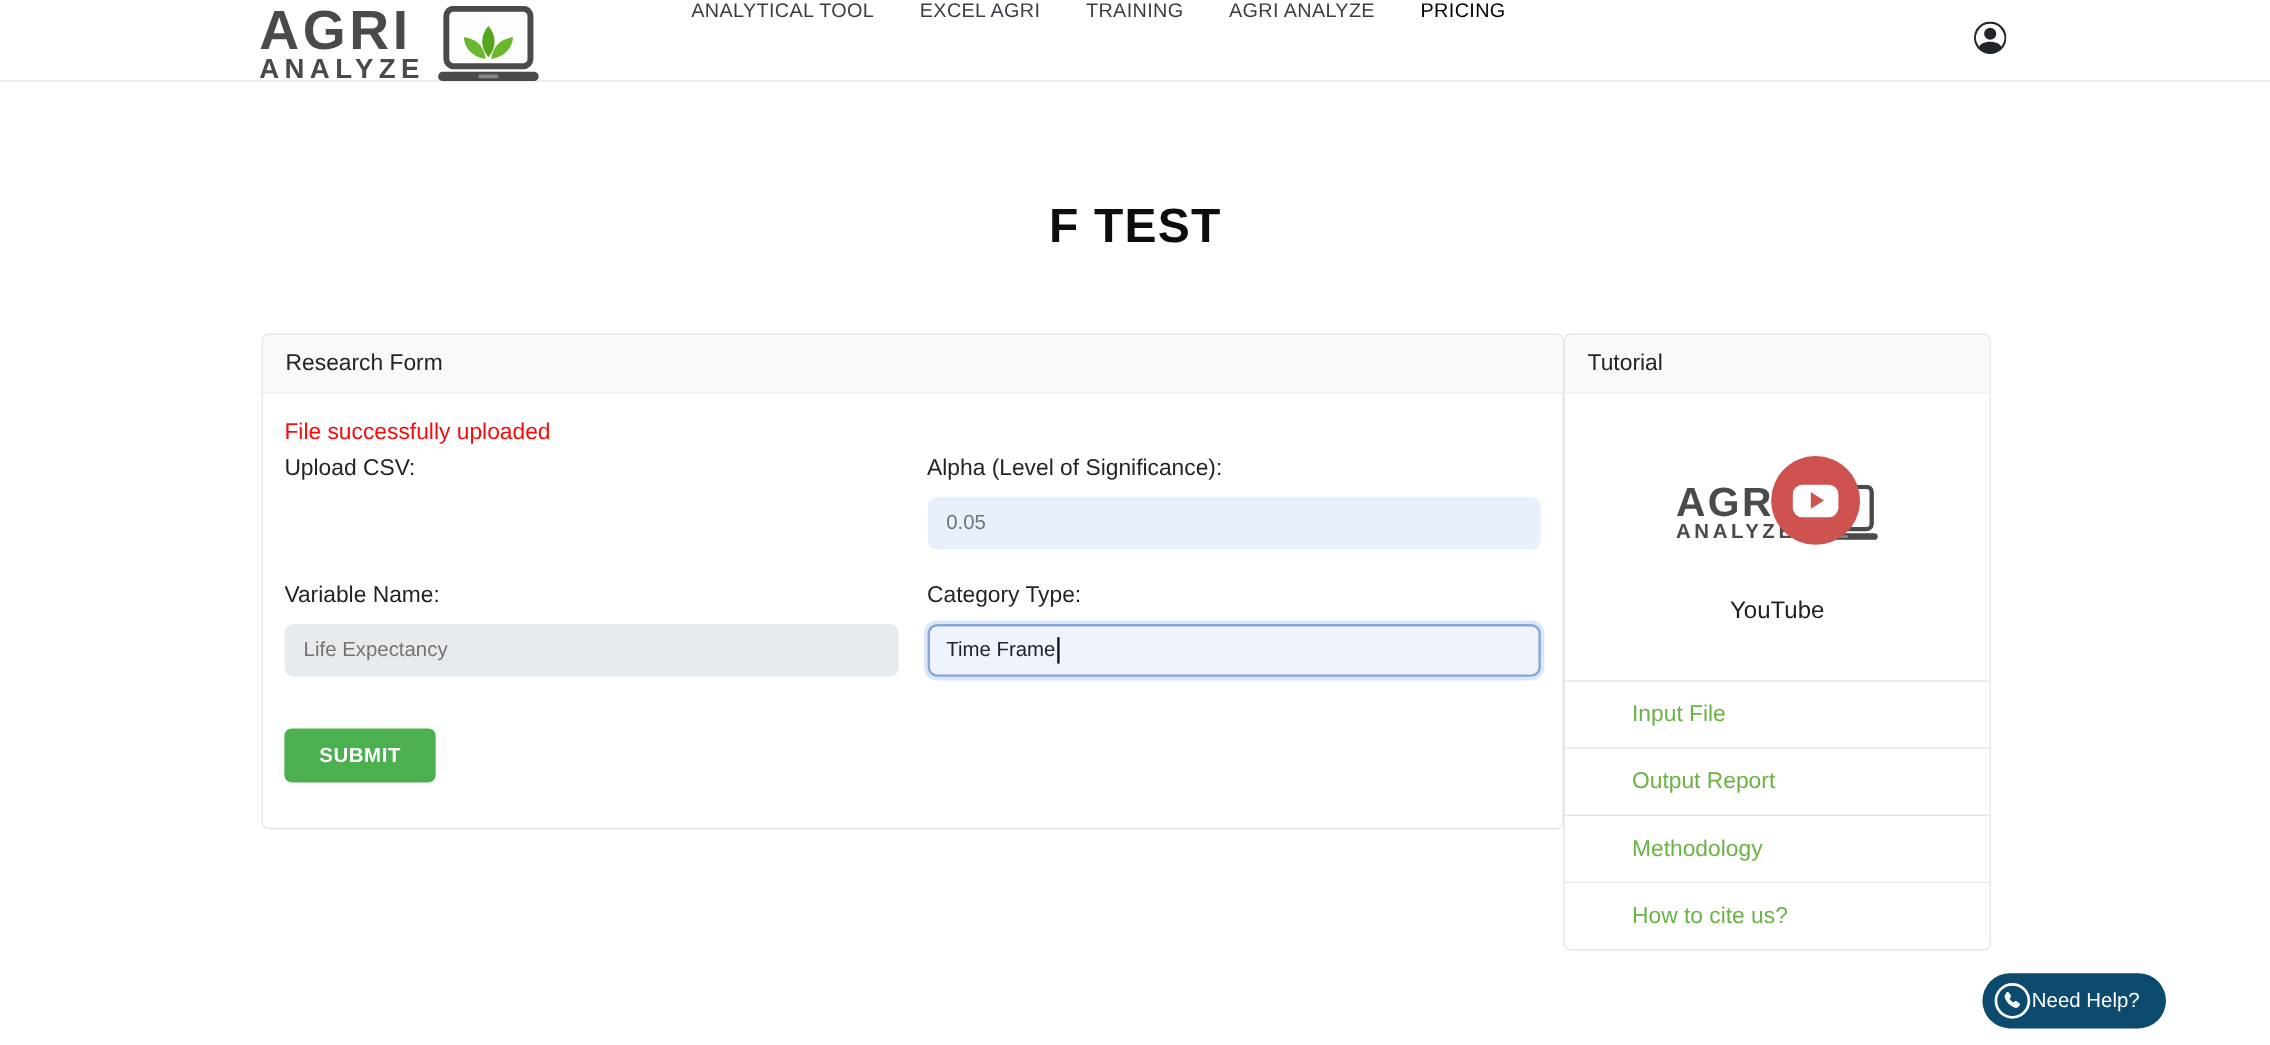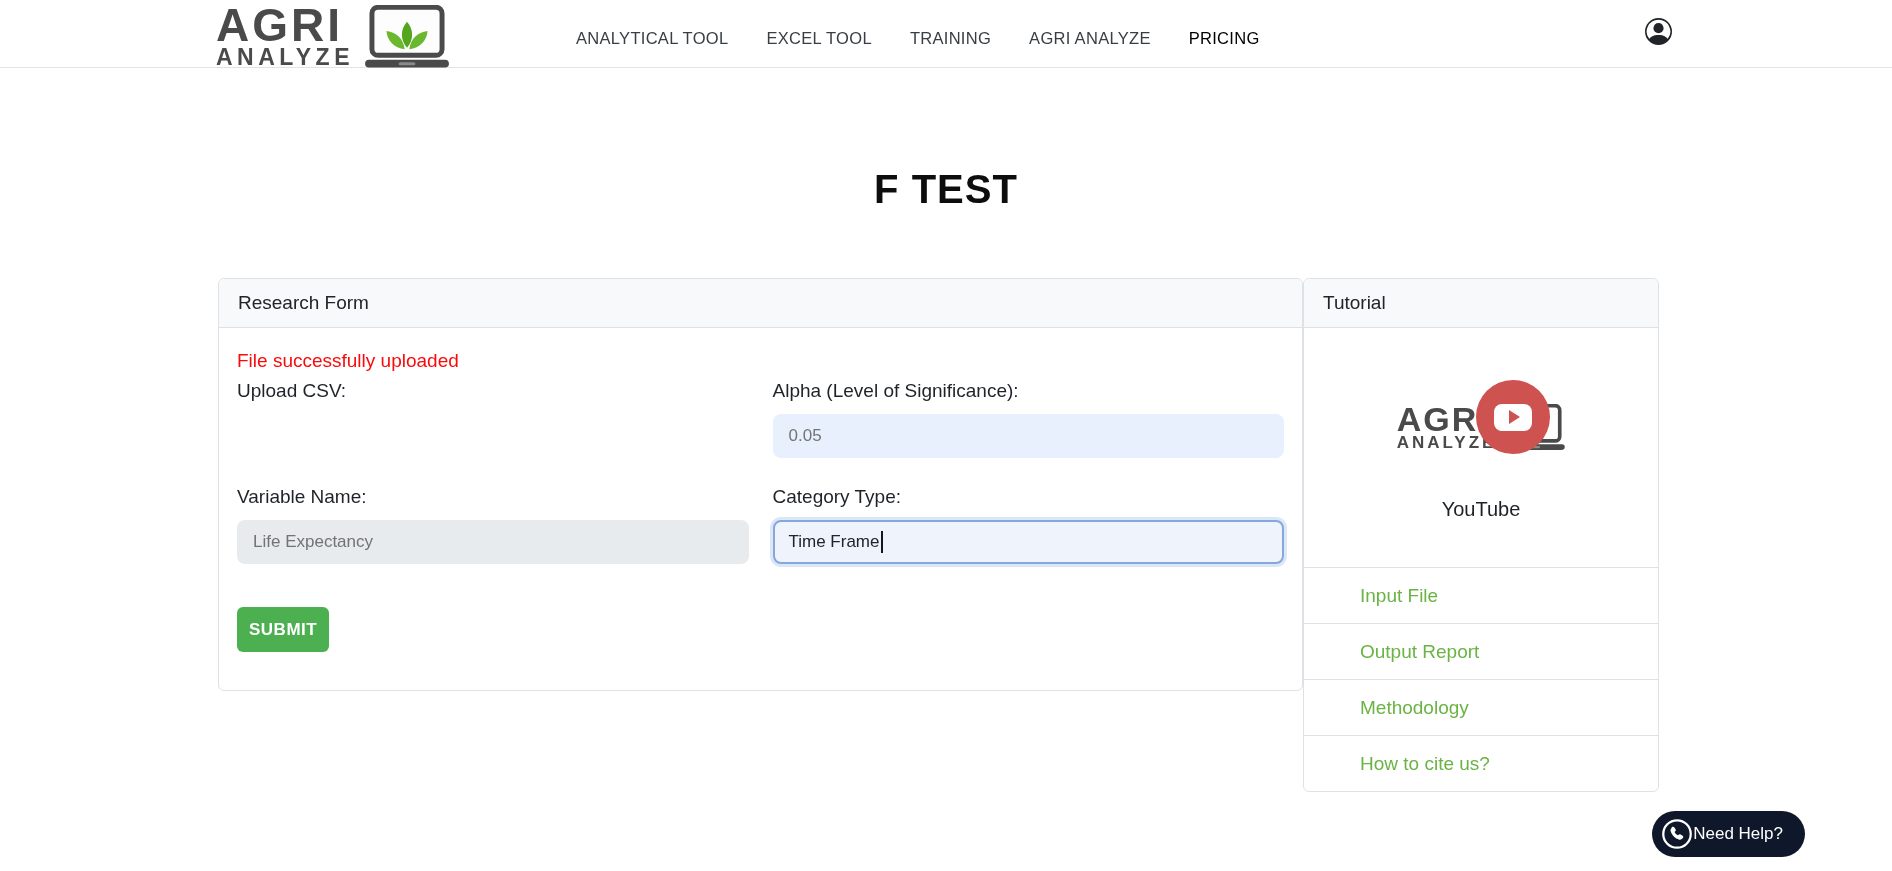"ANALYTICAL TOOL" .nav { align-items: flex-end -> flex-start }
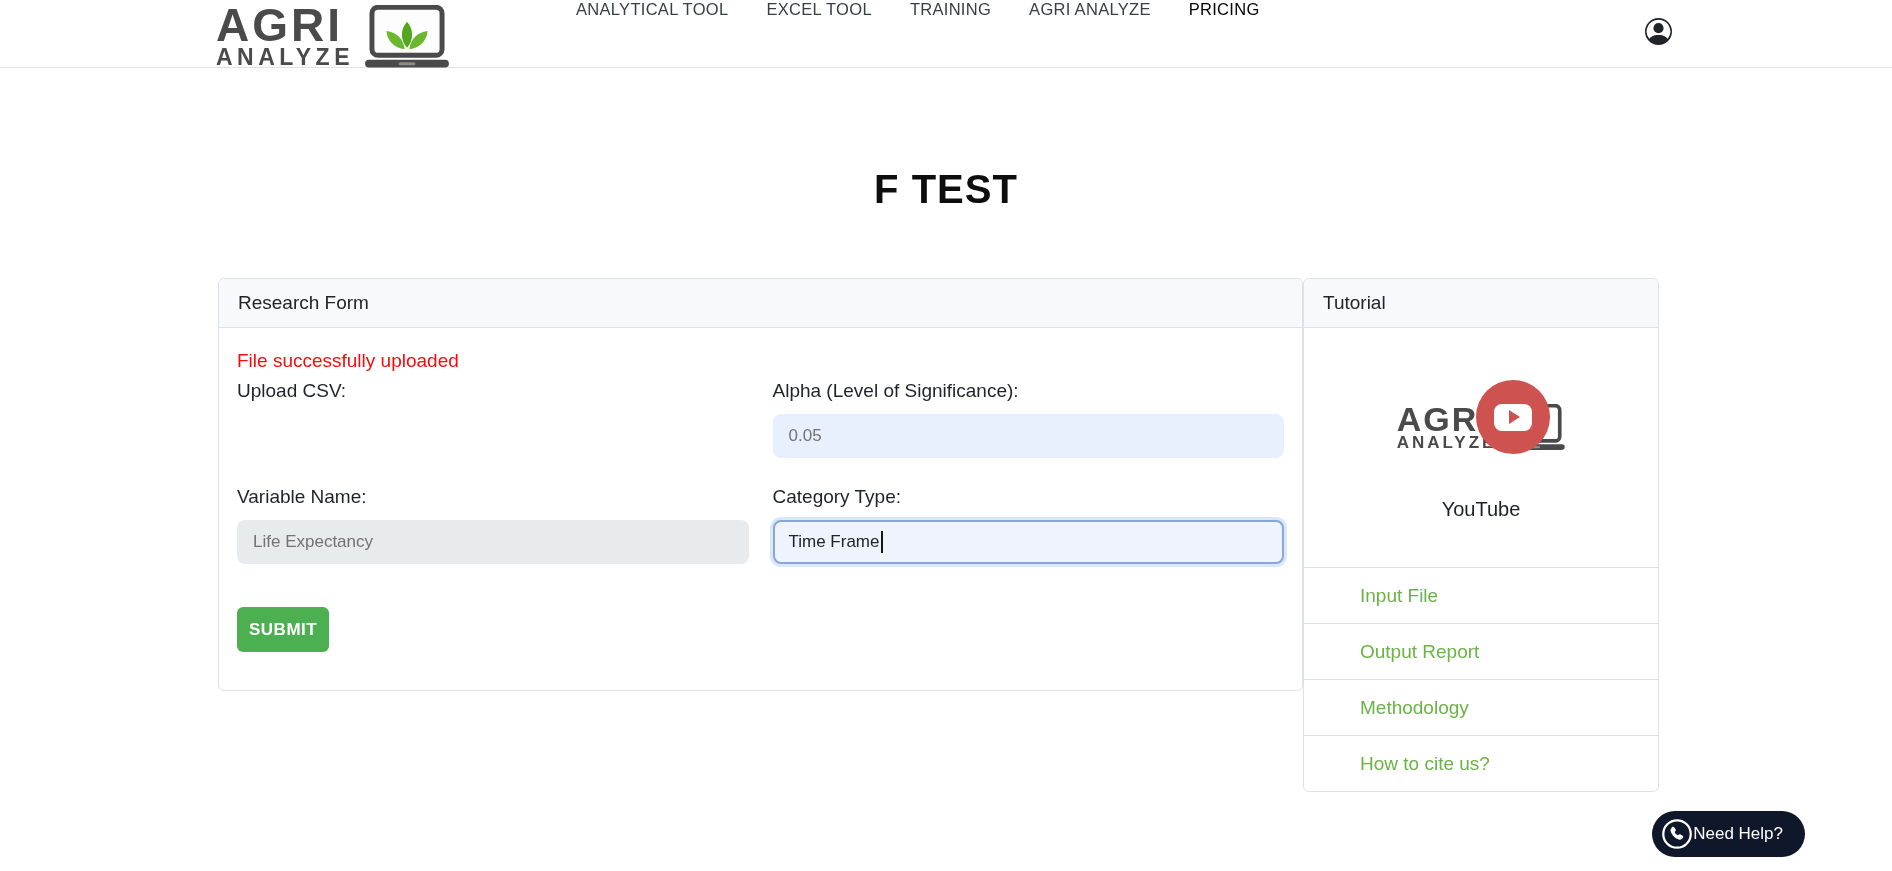"EXCEL TOOL" span.nav-item { text: TOOL -> AGRI }
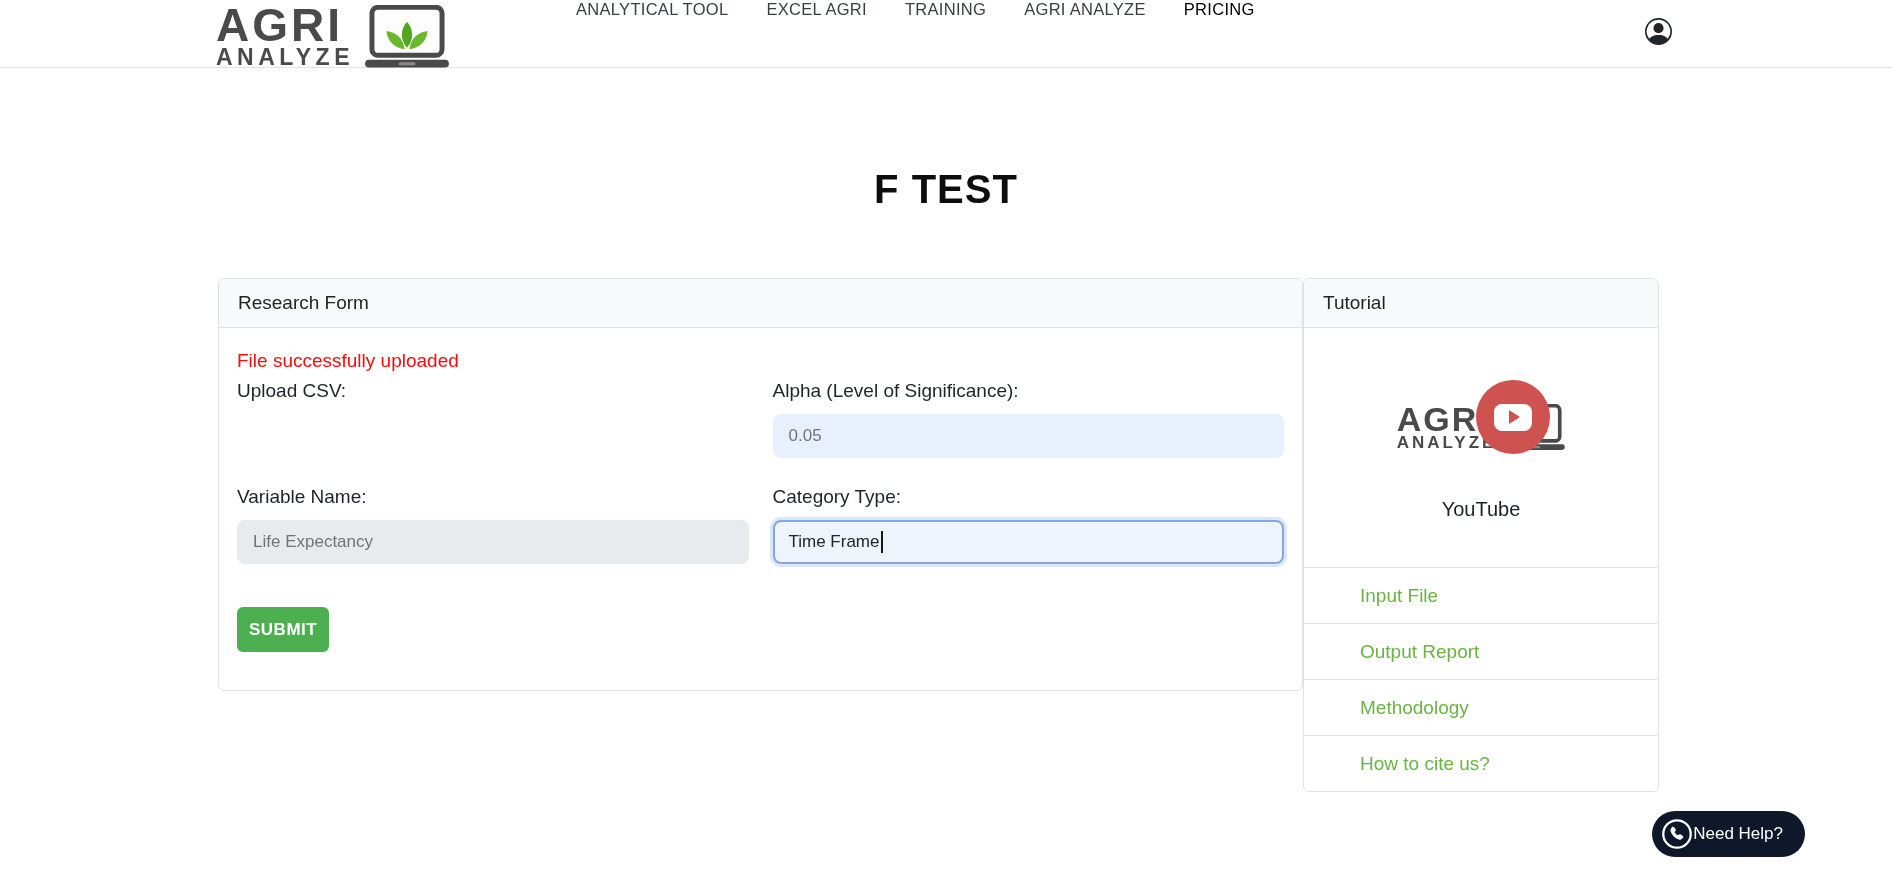"SUBMIT" .submit-btn { padding: 0 12px -> 0 29px }
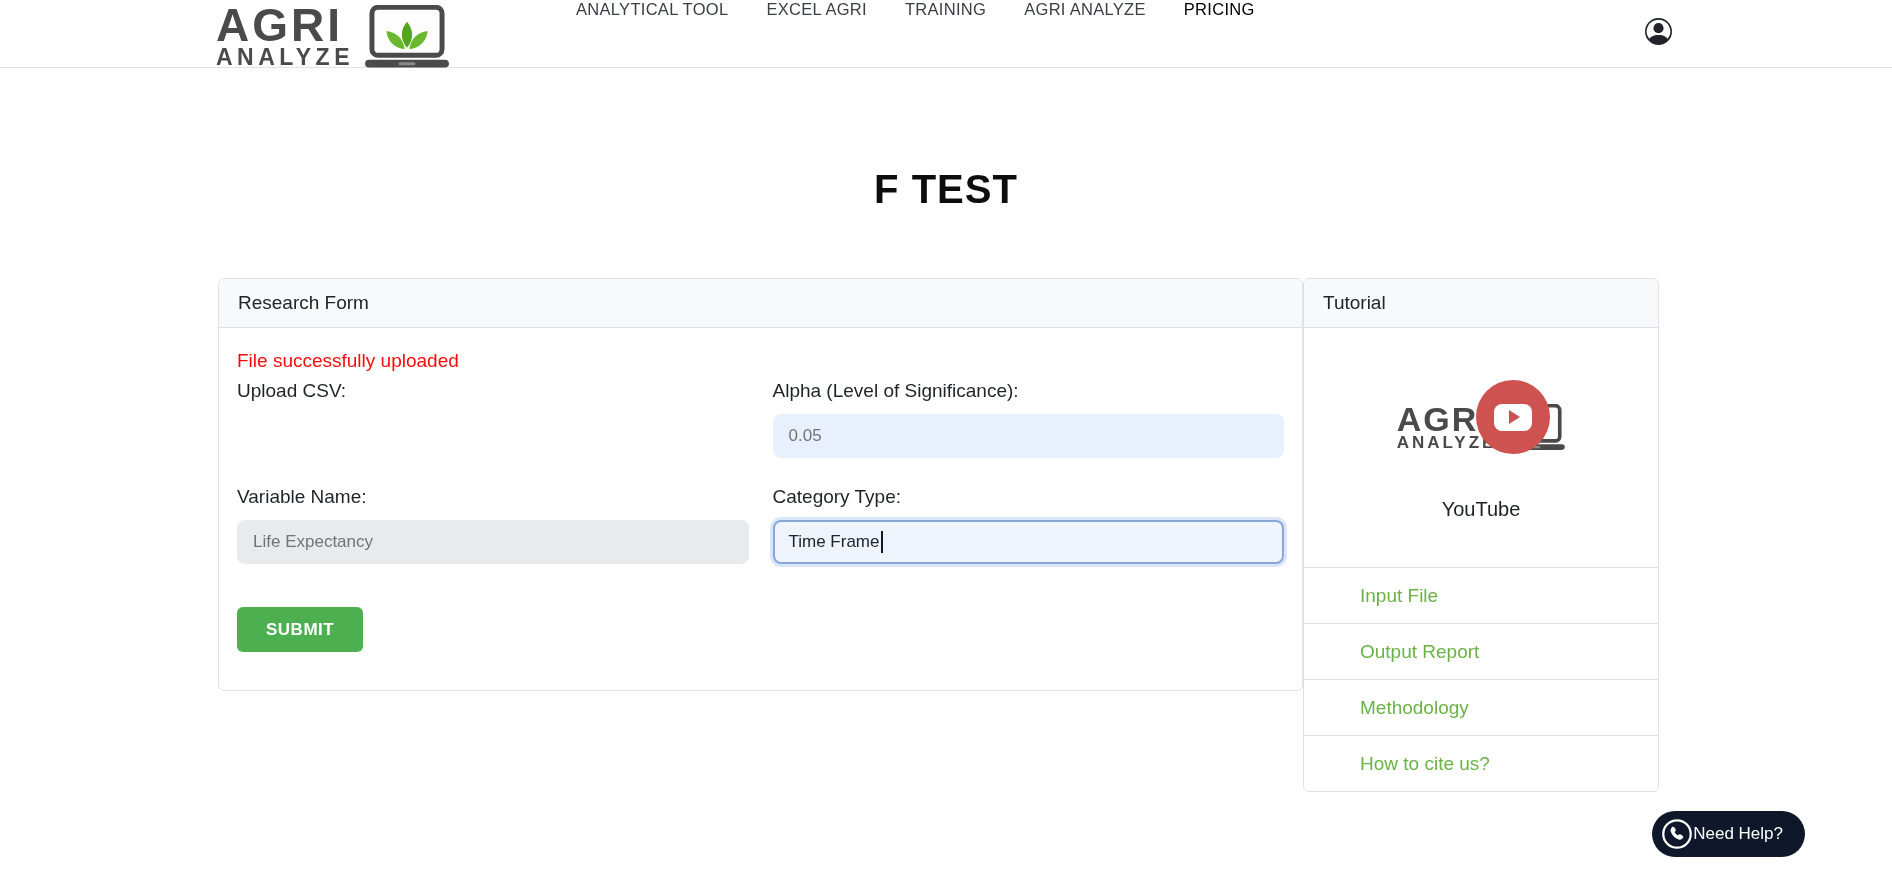"Need Help?" .help-btn { background: #0f172a -> #0c4a6e }
